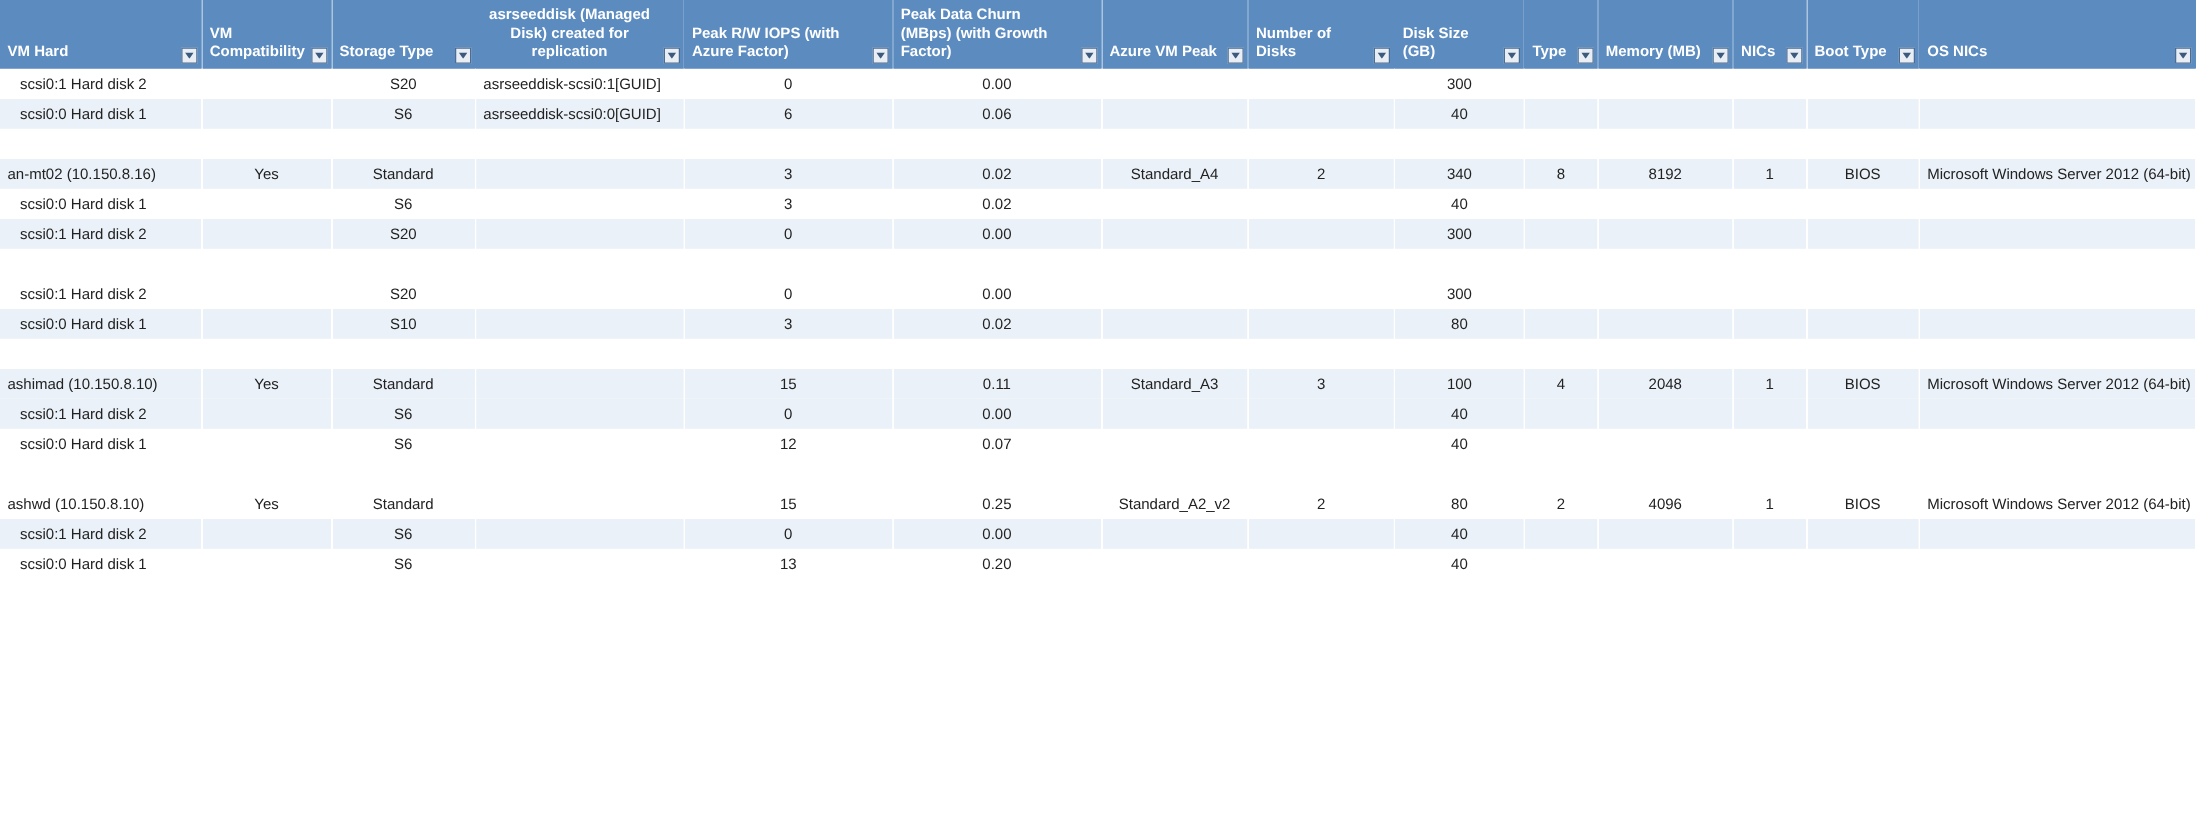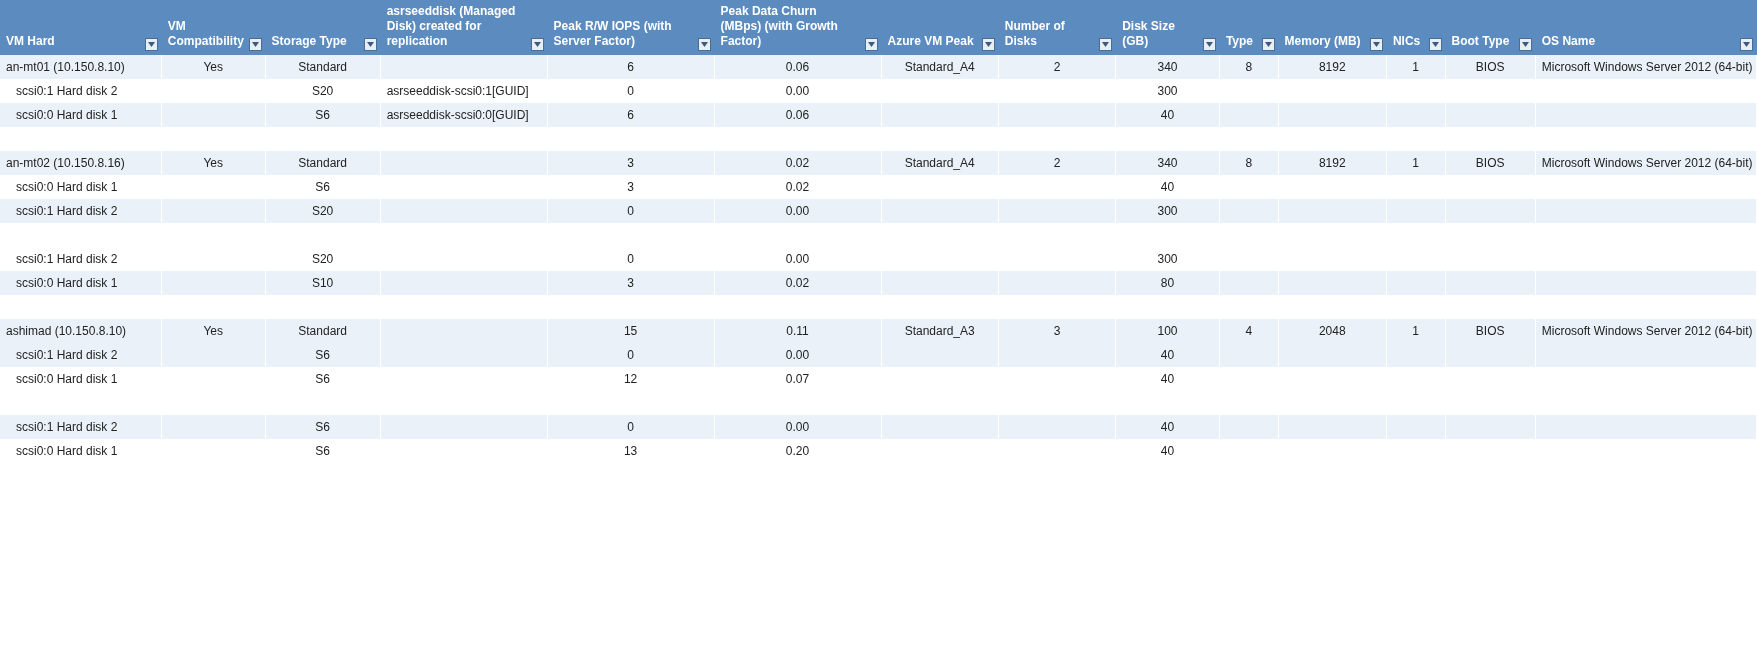"asrseeddisk (Managed Disk) created for" .hdr.center { text-align: none -> center }
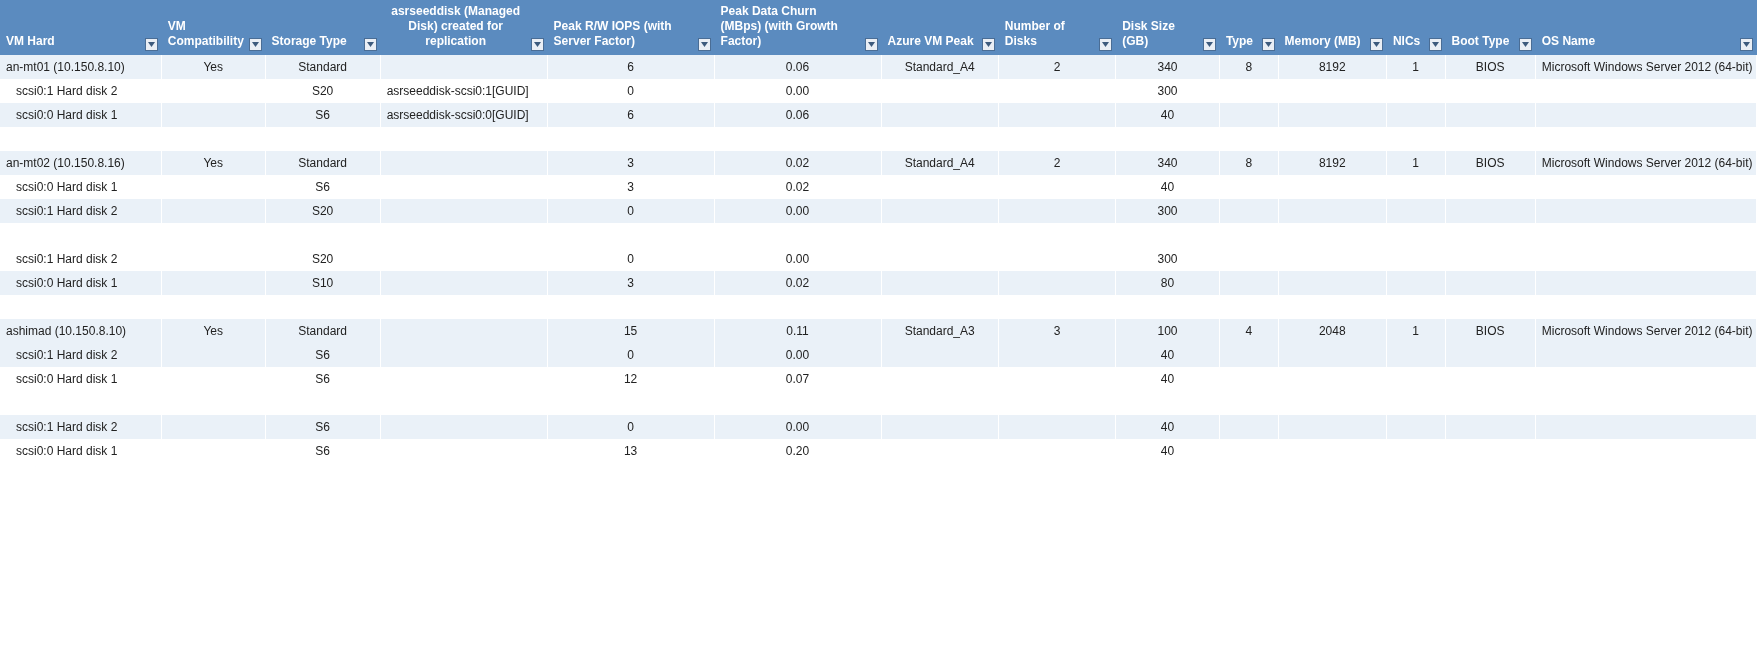"Peak R/W IOPS (with Server" span.hdr { text: Server -> Azure }
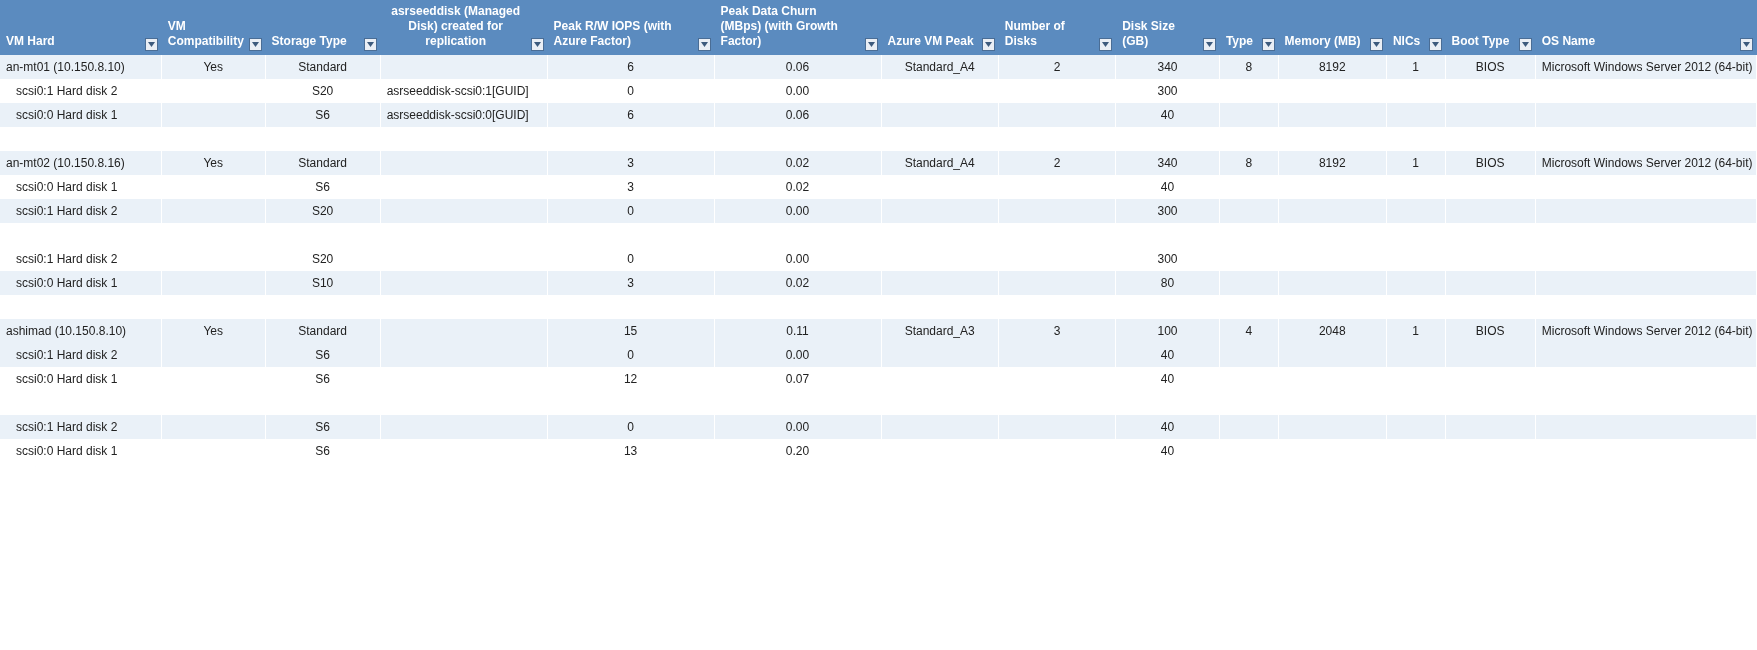"OS Name" span.hdr { text: Name -> NICs }
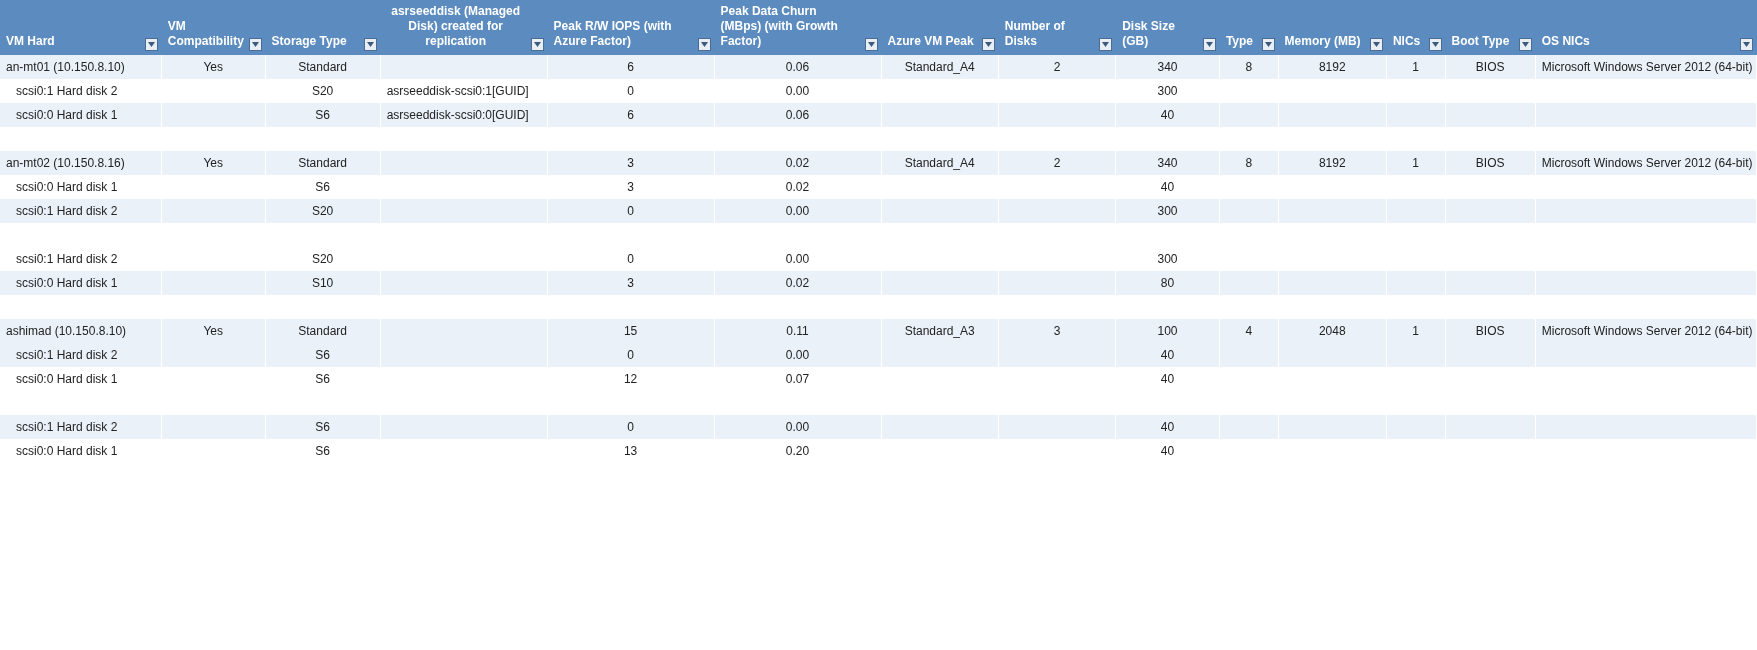"an-mt01 (10.150.8.10)" tr.odd { html: <tr> <td>an-mt01 (10.150.8.10)</td> <td>Yes</td> <td>Standard</td> <td></td> <td>6</td> <td>0.06</td> <td>Standard_A4</td> <td>2</td> <td>340</td> <td>8</td> <td>8192</td> <td>1</td> <td>BIOS</td> <td>Microsoft Windows Server 2012 (64-bit)</td> </tr> -> none }
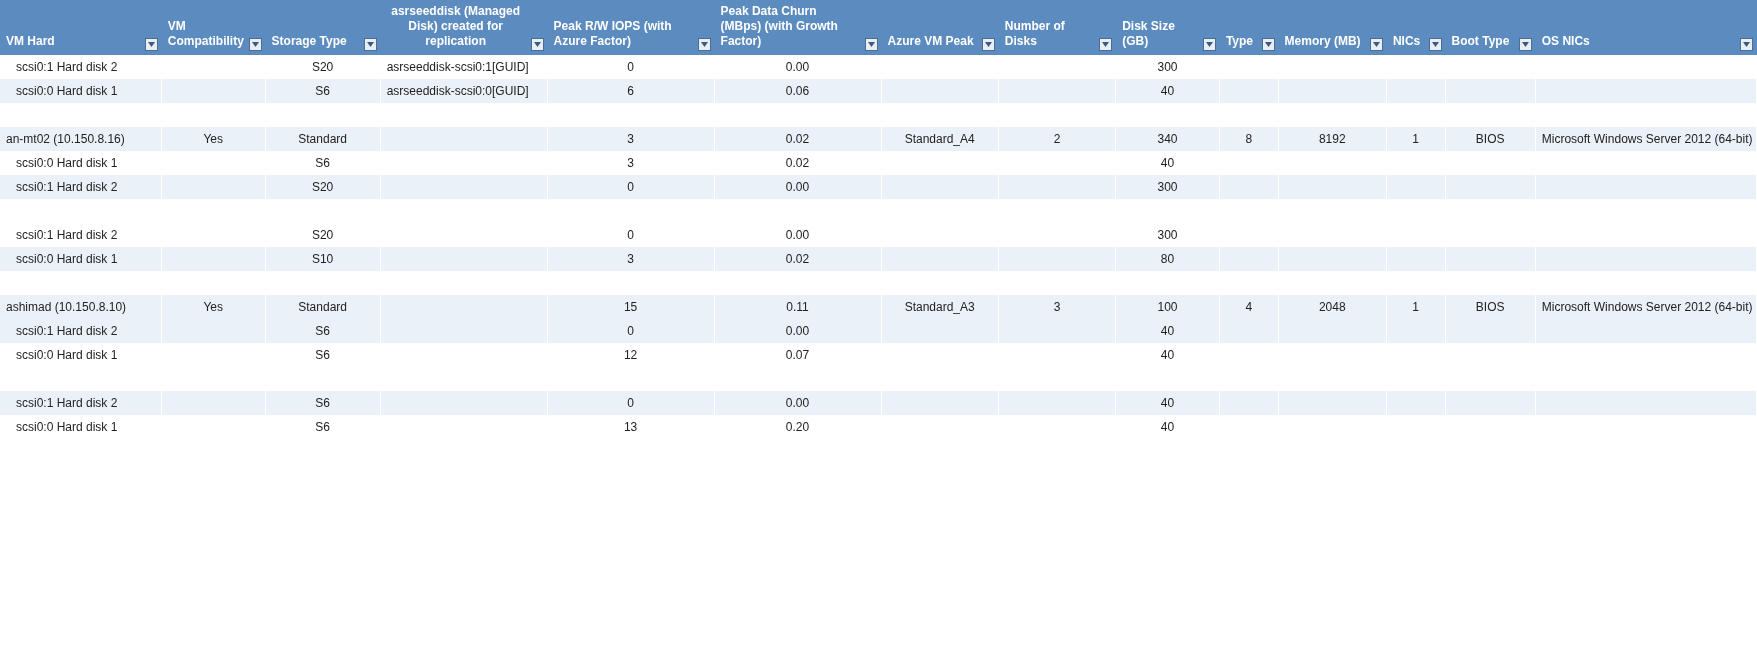"ashwd (10.150.8.10)" tr.even { html: none -> <tr> <td>ashwd (10.150.8.10)</td> <td>Yes</td> <td>Standard</td> <td></td> <td>15</td> <td>0.25</td> <td>Standard_A2_v2</td> <td>2</td> <td>80</td> <td>2</td> <td>4096</td> <td>1</td> <td>BIOS</td> <td>Microsoft Windows Server 2012 (64-bit)</td> </tr> }
